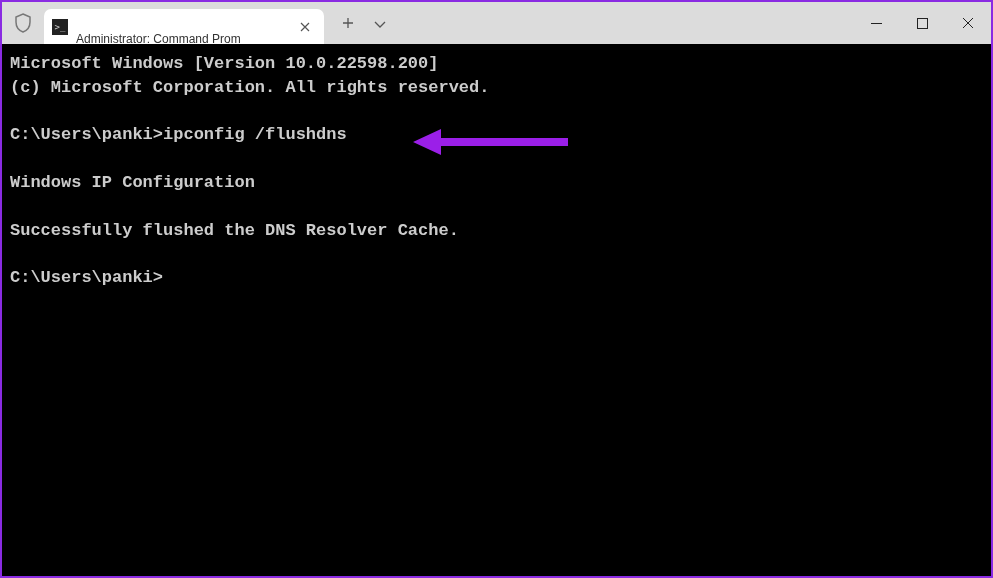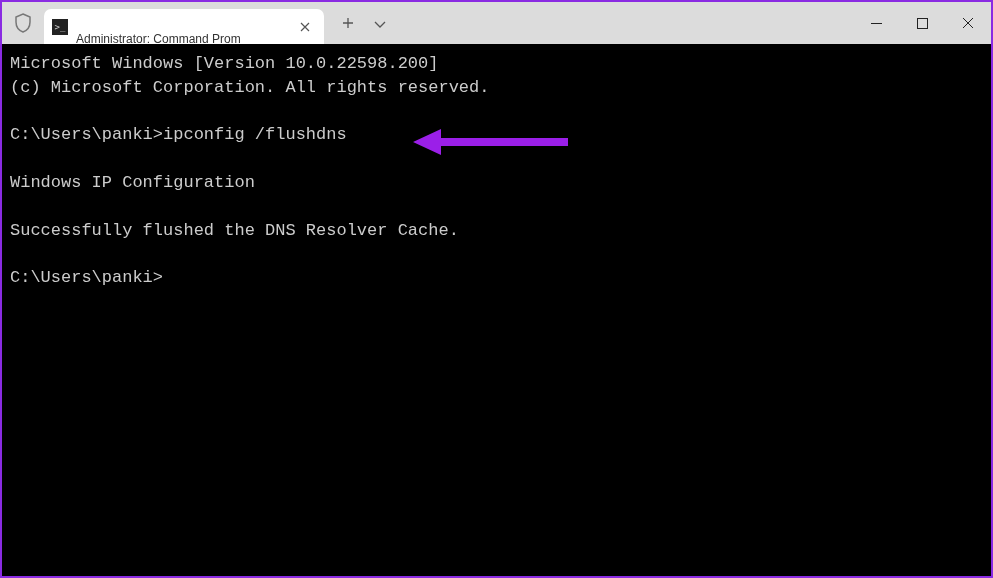"Microsoft Windows [Version" .terminal { font-weight: none -> bold }
